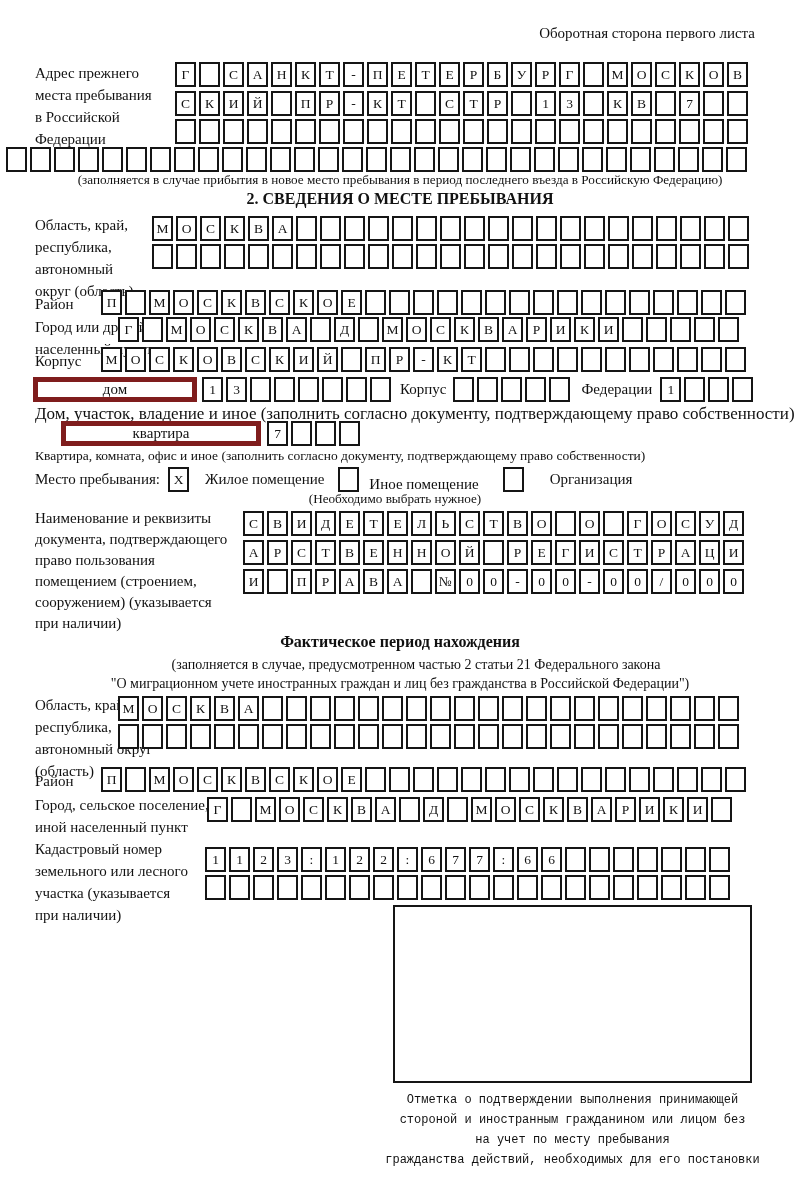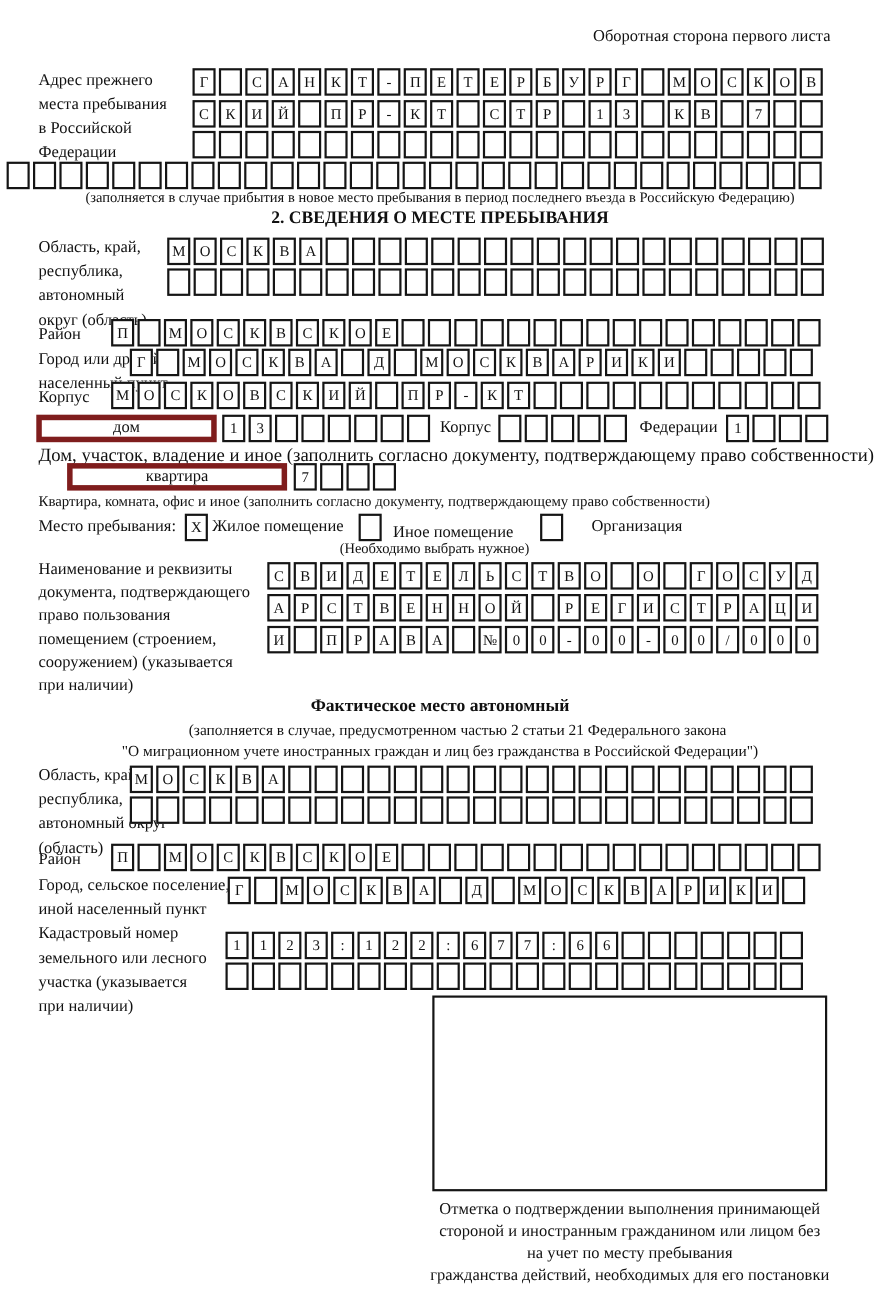"Жилое помещение" div { margin-left: 4px -> 16px }
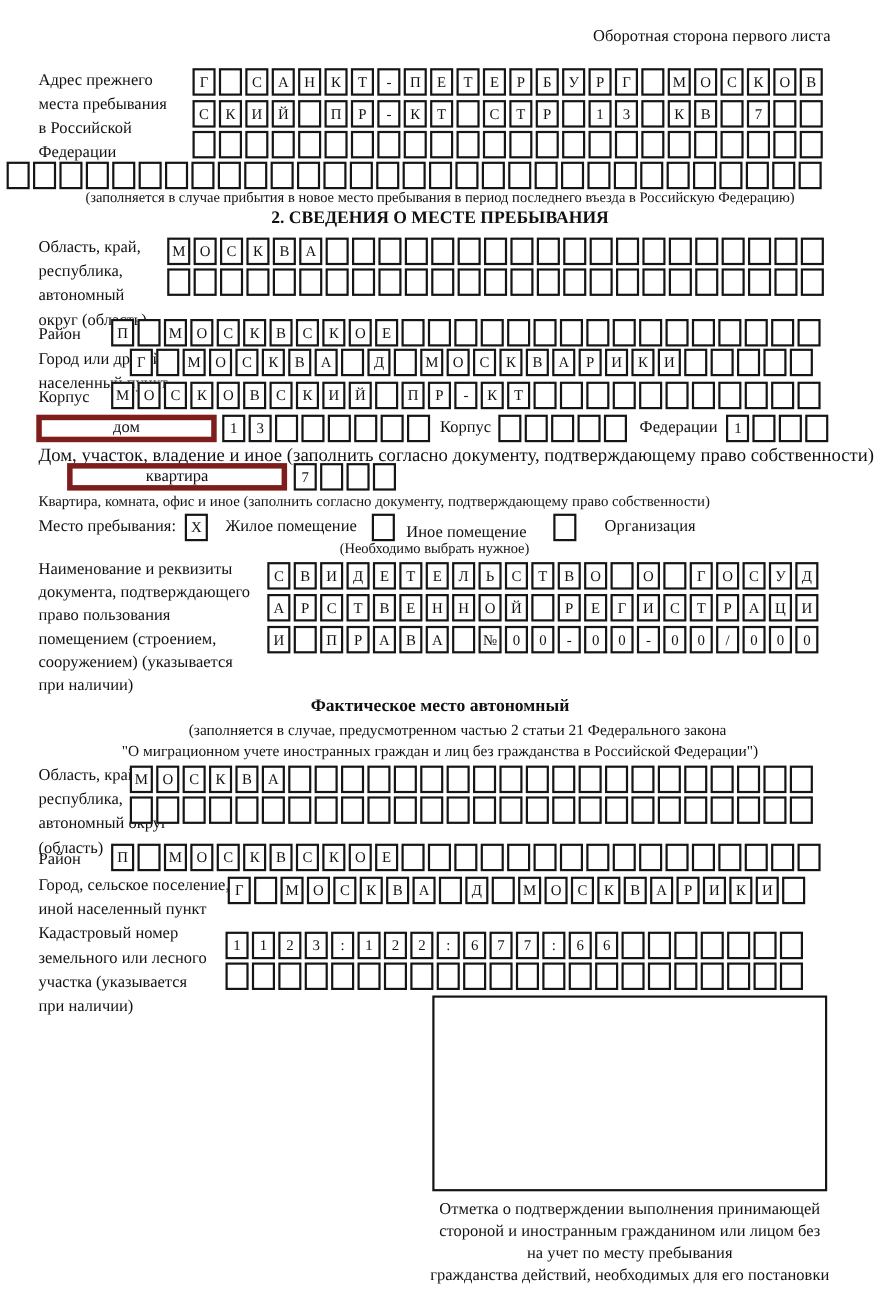"Фактическое место автономный" div.abs { text: место автономный -> период нахождения }
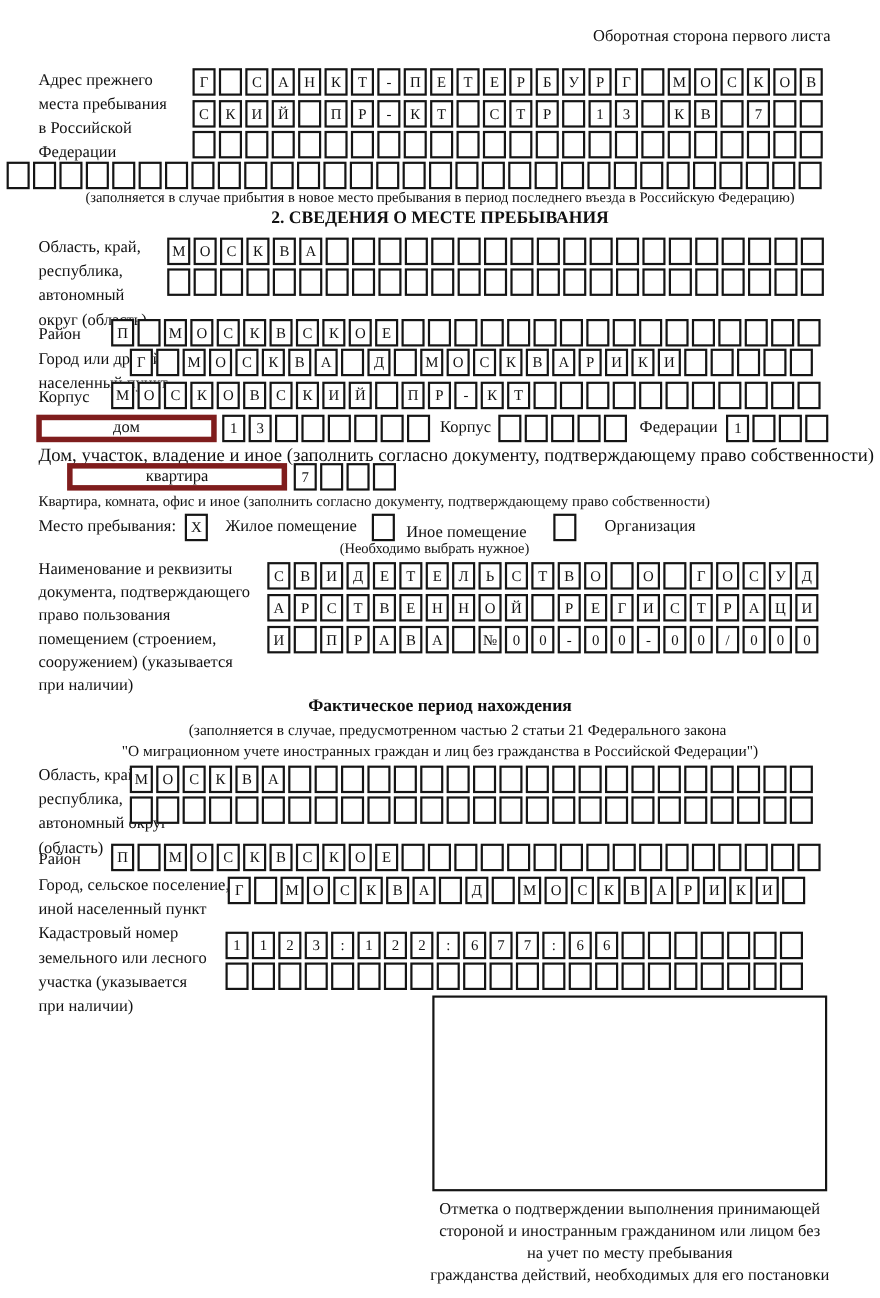"Отметка о подтверждении выполнения" .capcenter { font-family: none -> Liberation Mono, monospace; font-size: 15px -> 12px }
